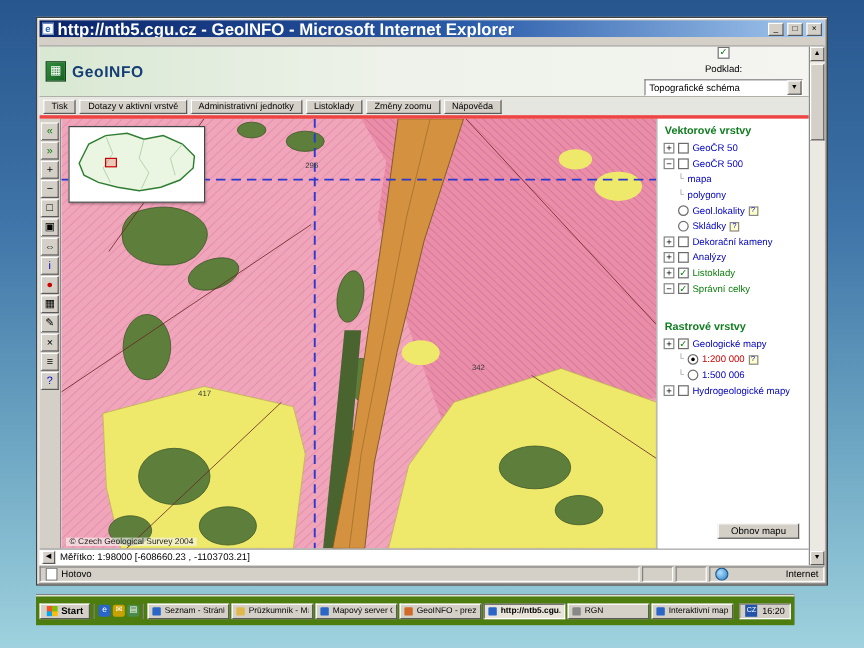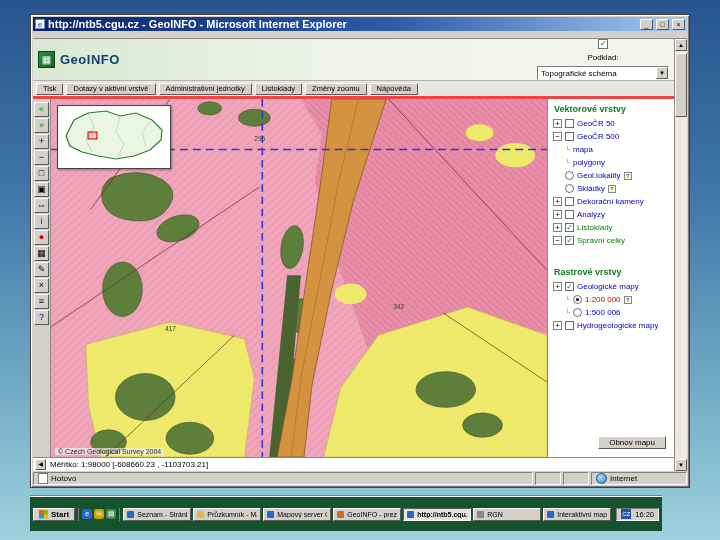"http://ntb5.cgu.cz - GeoINFO - Microsoft" .title-text { font-size: 11px -> 14px }
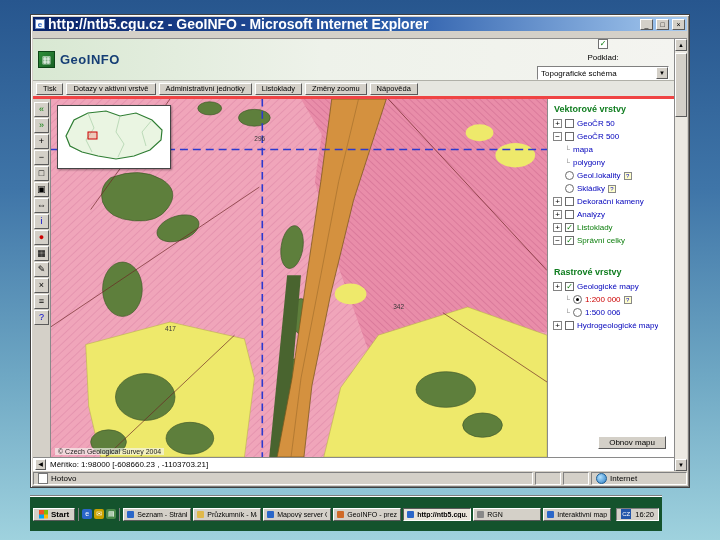"Internet" .status-zone { justify-content: none -> space-between }
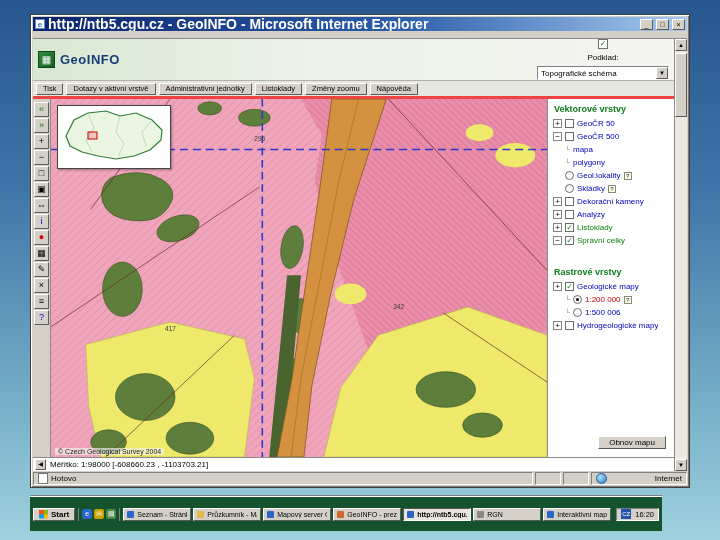"Start" .taskbar { background: #14532d -> #4d7c0f; height: 35px -> 25px }
